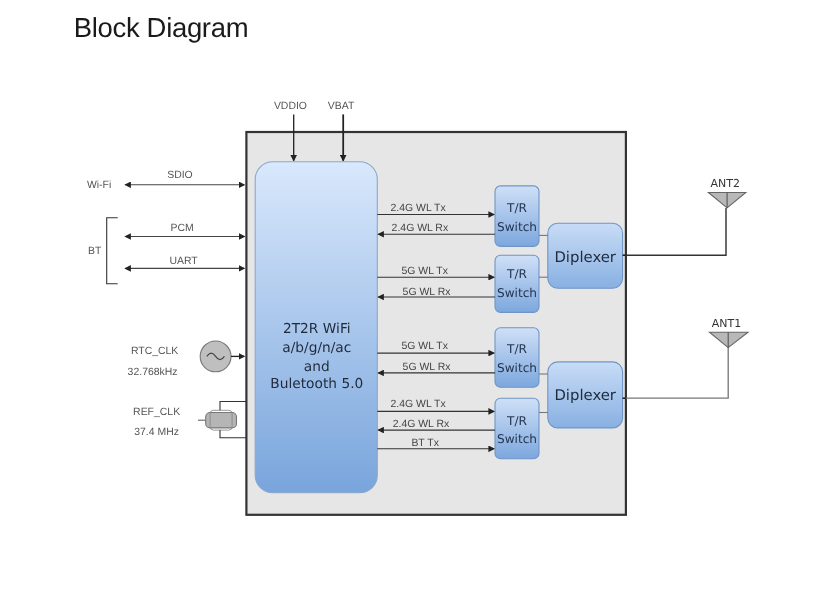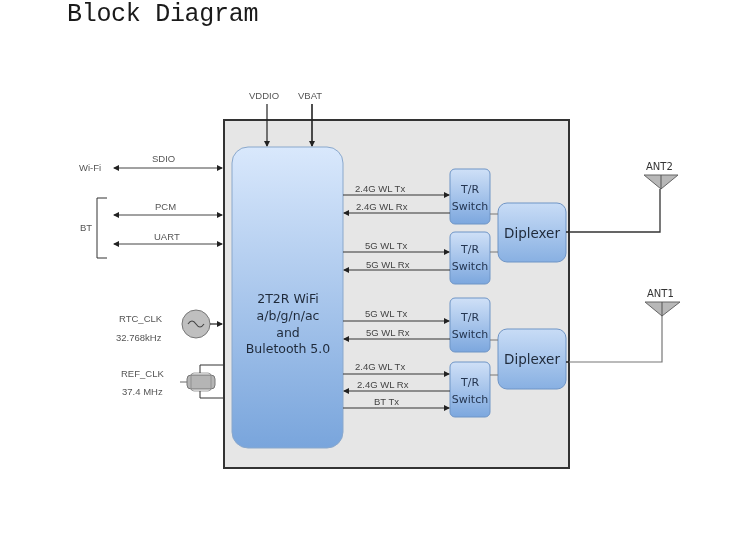"Block Diagram" .title { font-family: Liberation Mono, monospace -> Liberation Sans, sans-serif; top: 0 -> 12px }
